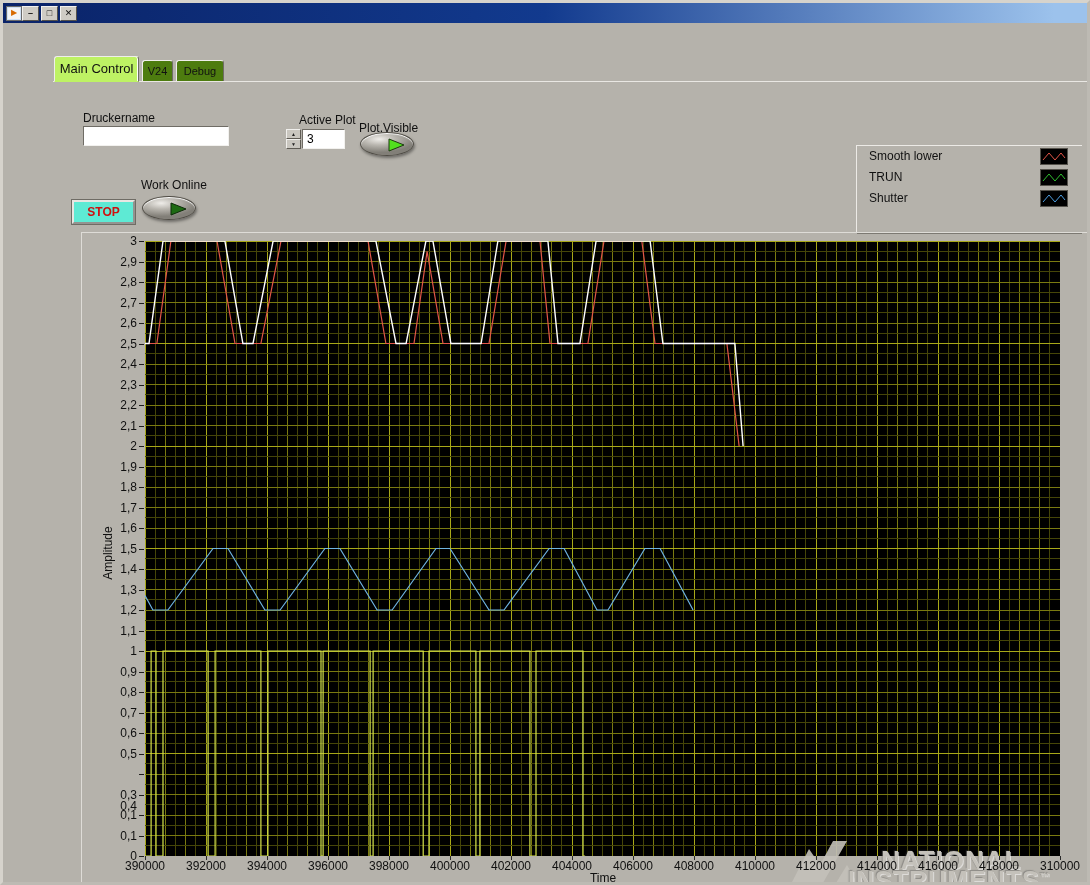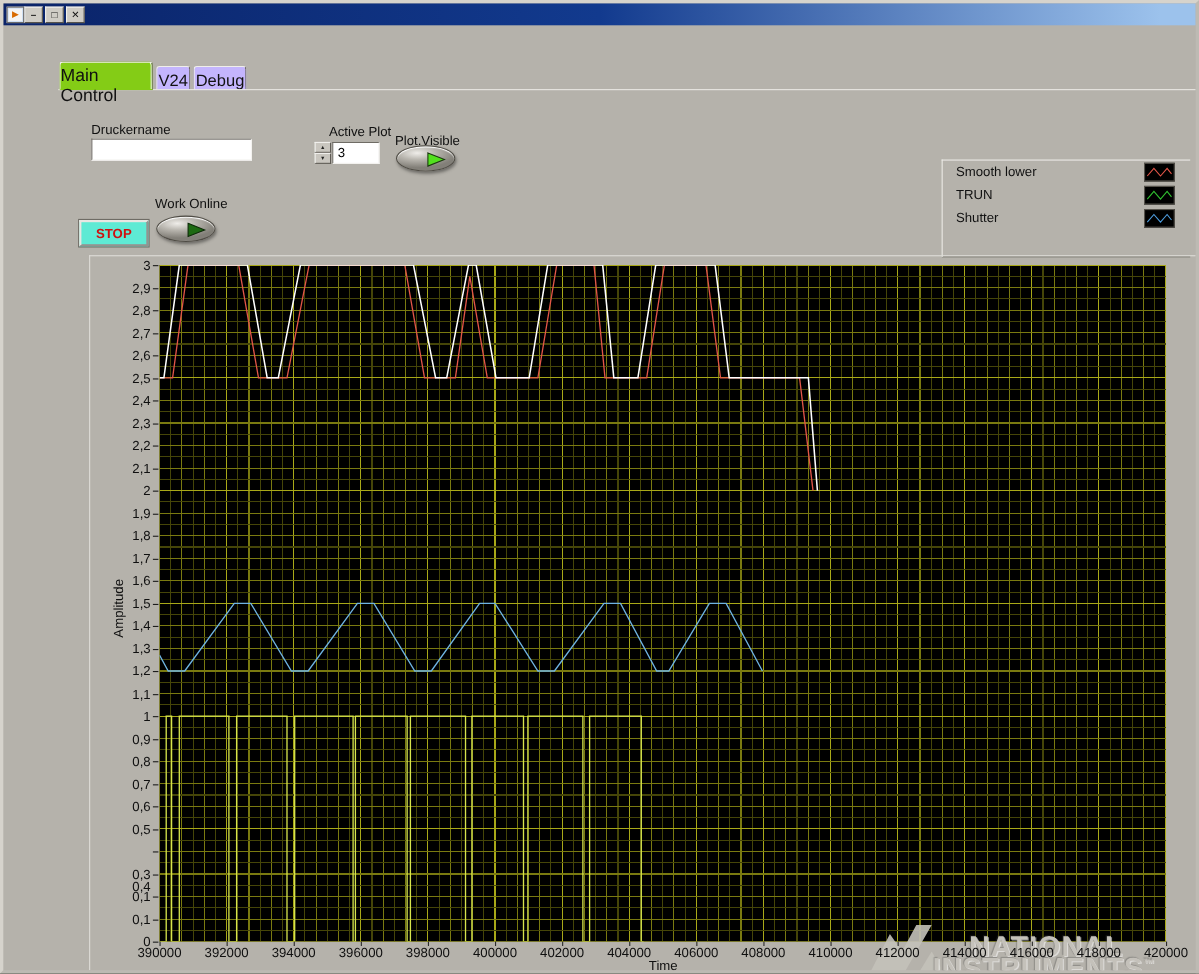"Main Control" .tab { background: #84cc16 -> #bef264; font-size: 16px -> 13px }
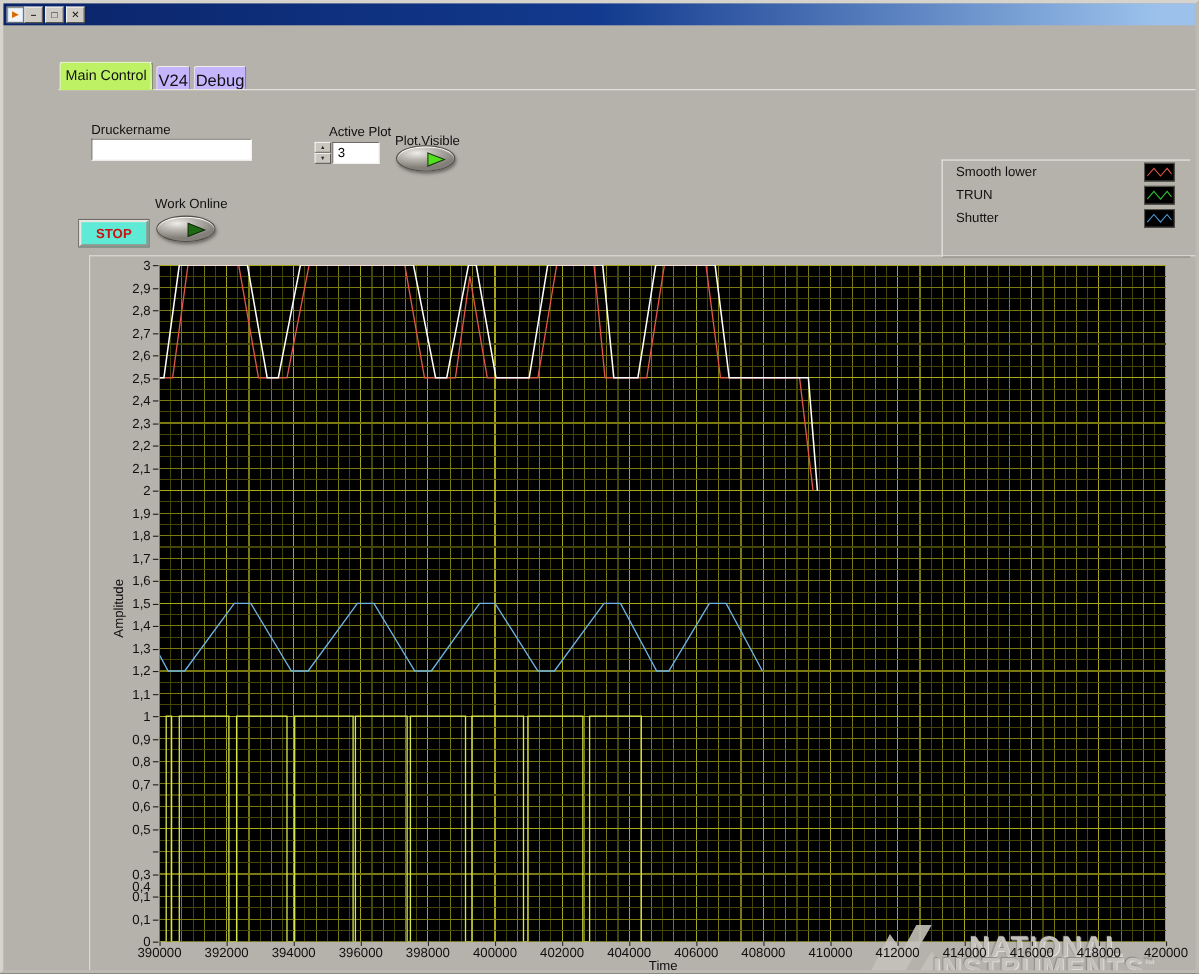"V24" .tab.inactive { background: #c4b5fd -> #4d7c0f; font-size: 15px -> 11px }
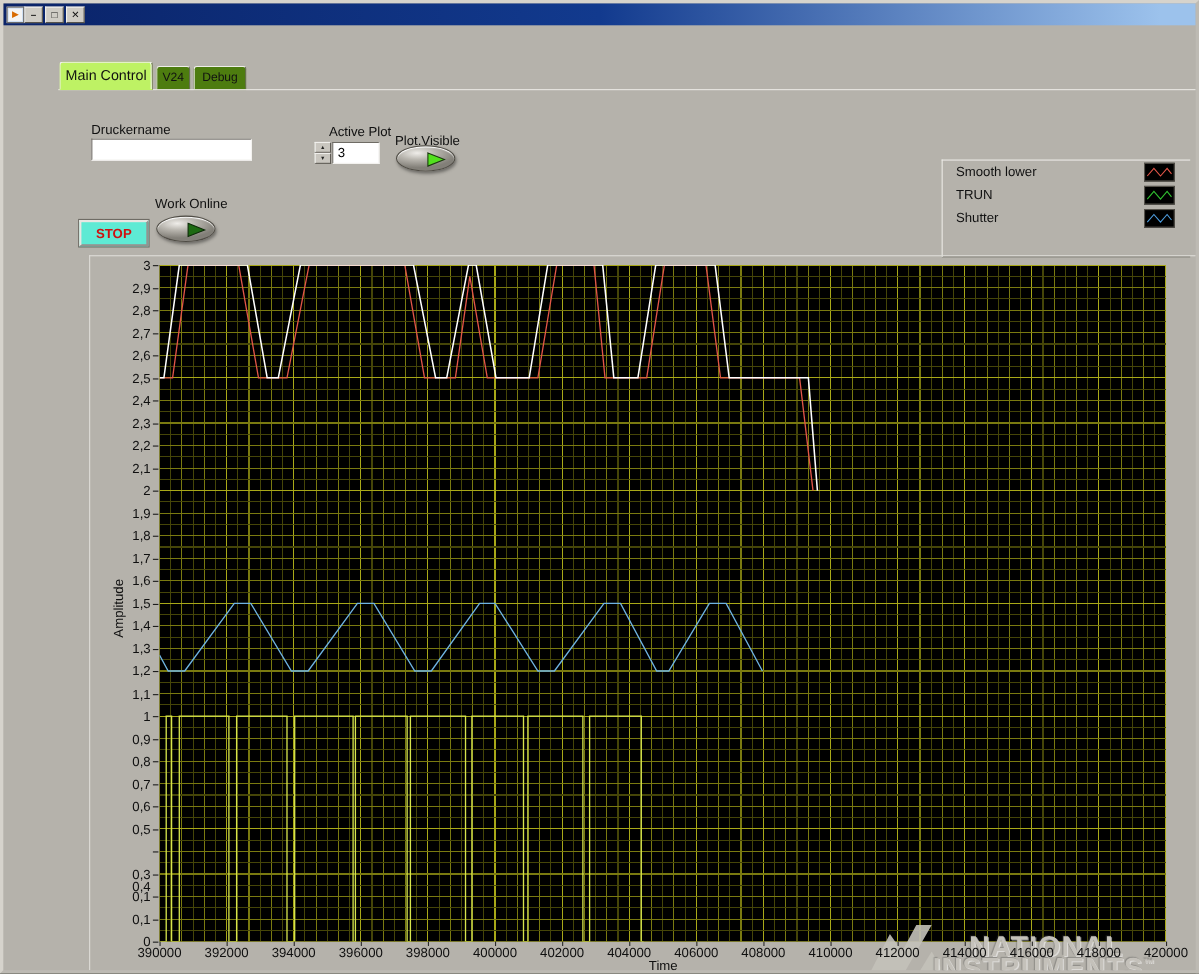"420000" div.xl { text: 420000 -> 310000 }
